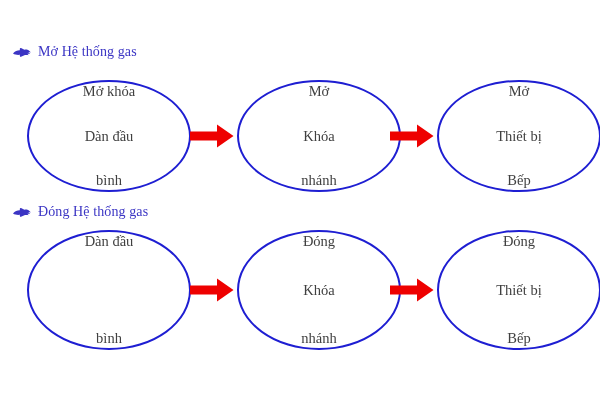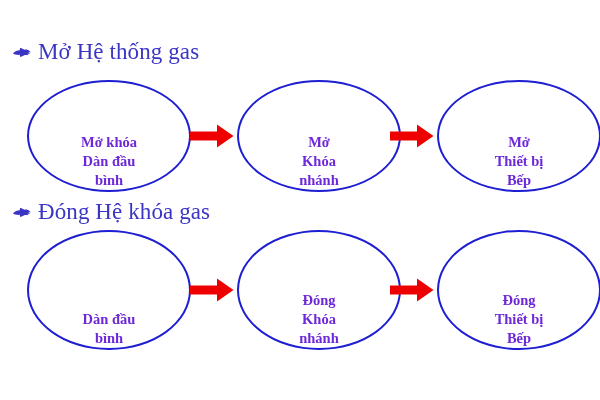"Mở Hệ thống gas" .heading { font-size: 23px -> 14px }
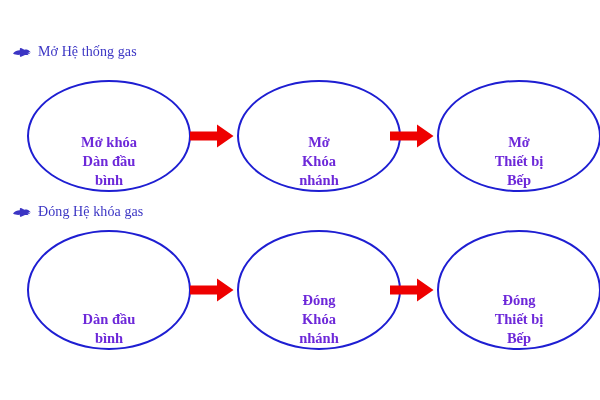"Mở khóa" .node { color: #6d28d9 -> #404040; font-weight: bold -> none; justify-content: flex-end -> space-between }
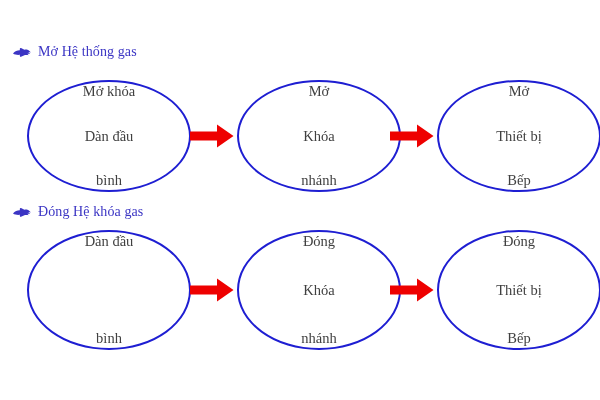"Đóng Hệ khóa gas" span { text: khóa -> thống }
